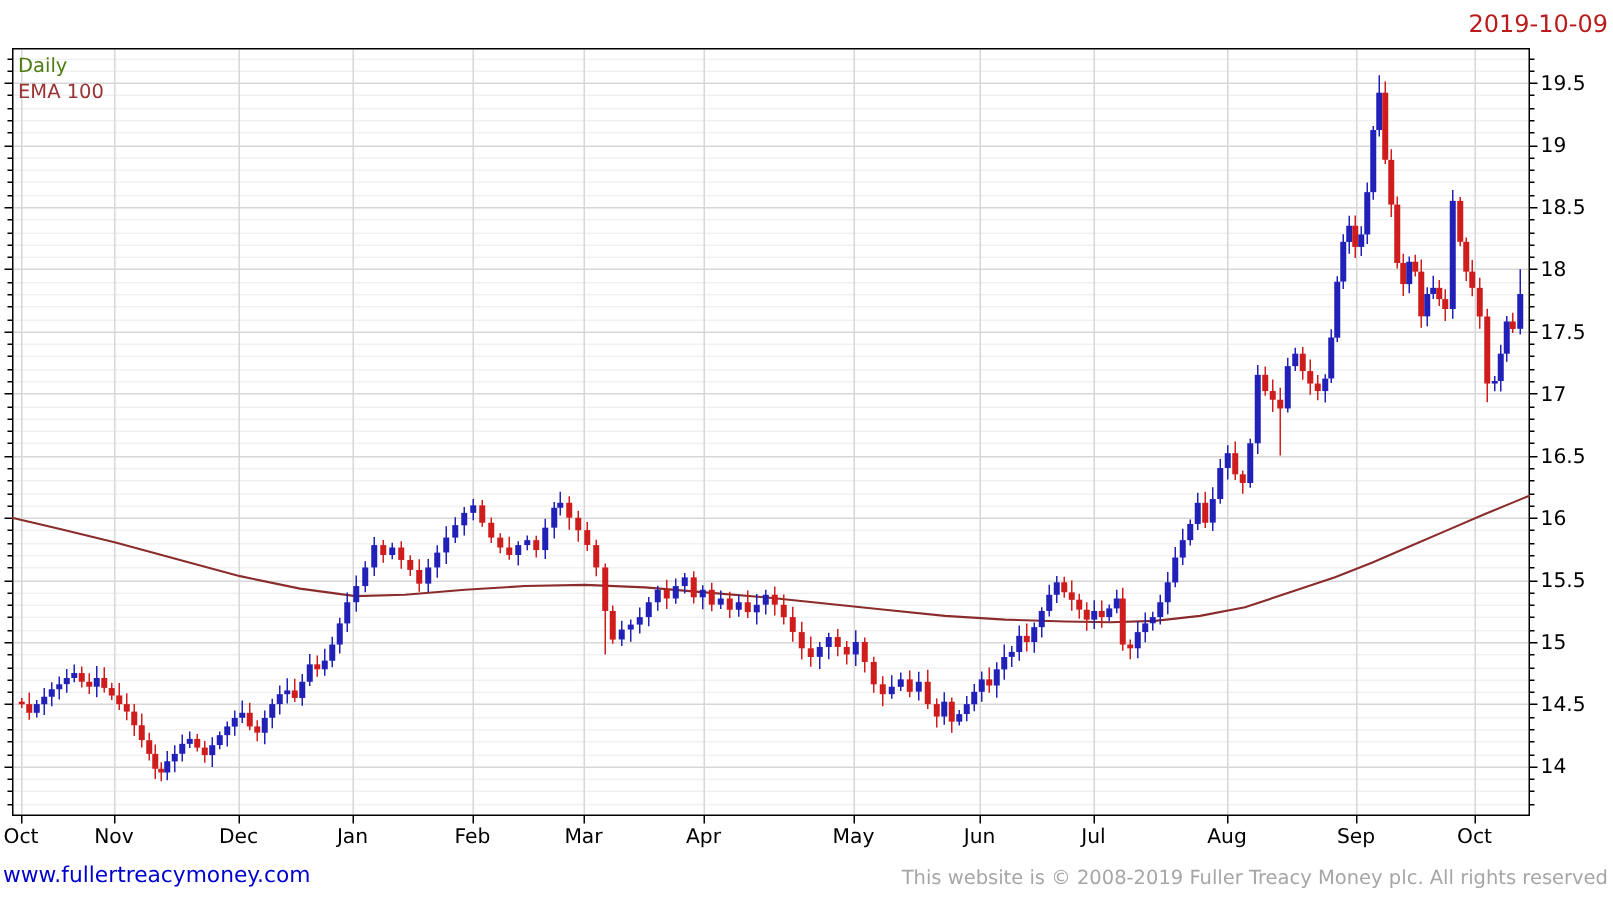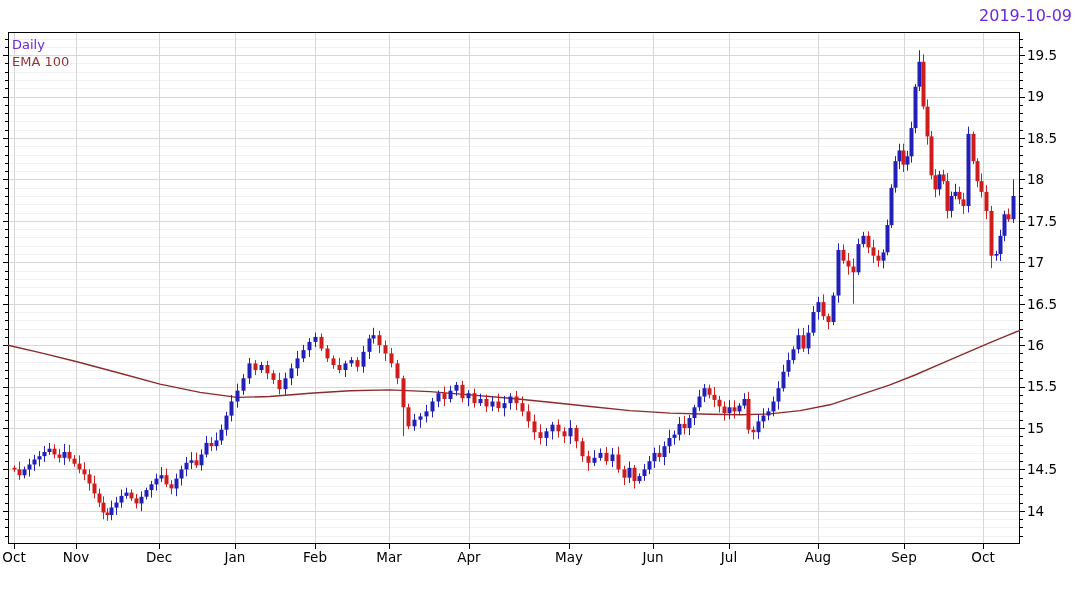"2019-10-09" .date { color: #6d28d9 -> #b91c1c }
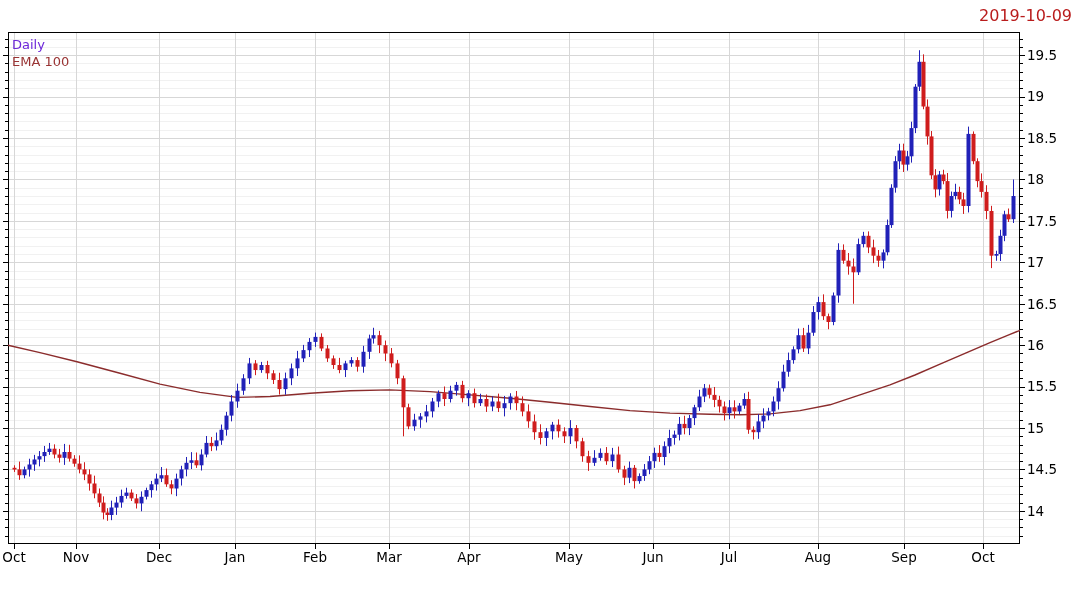"Daily" .legend .ld { color: #6d28d9 -> #4d7c0f }
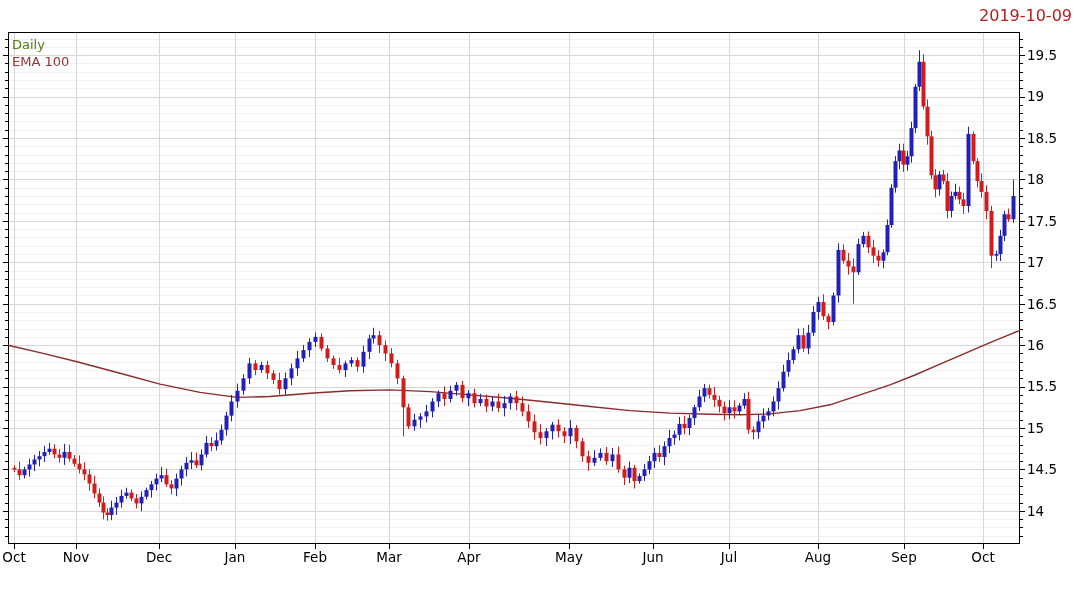"www.fullertreacymoney.com" a.footer-link { html: none -> <a>www.fullertreacymoney.com</a> }
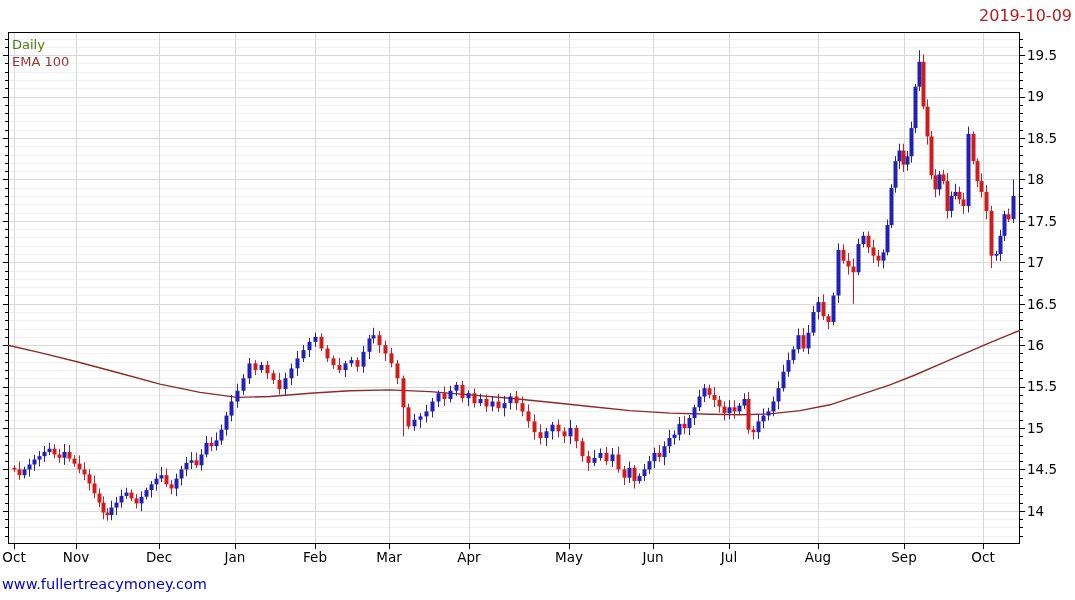"This website is © 2008-2019" div.footer-copy { html: none -> <div>This website is © 2008-2019 Fuller Treacy Money plc. All rights reserved</div> }
